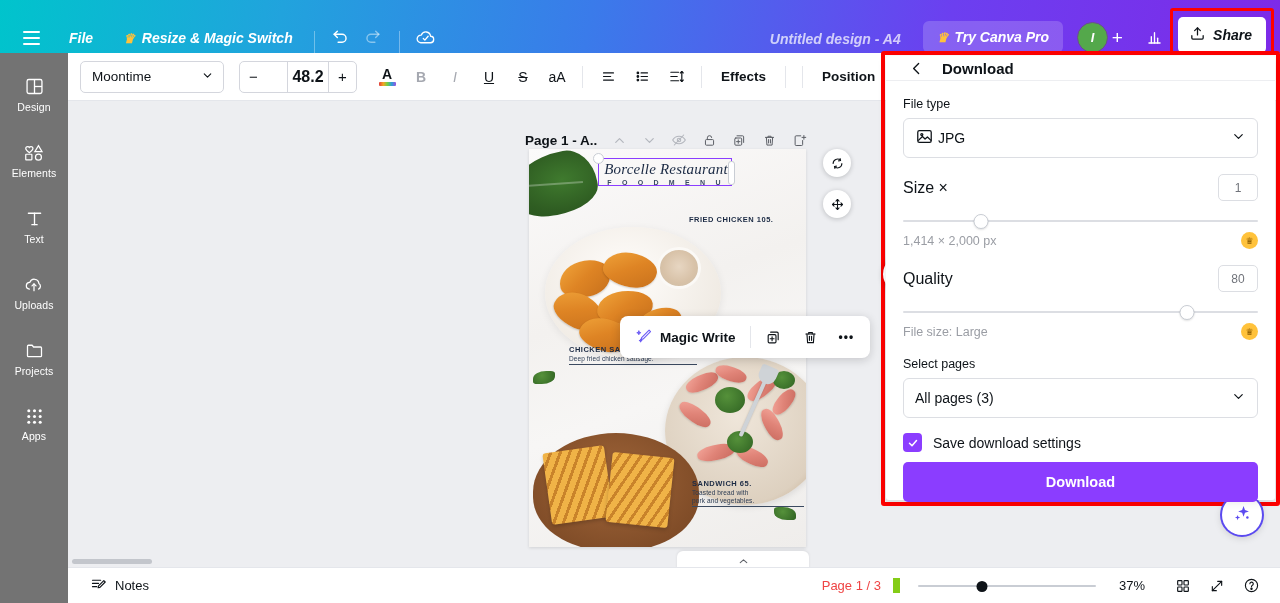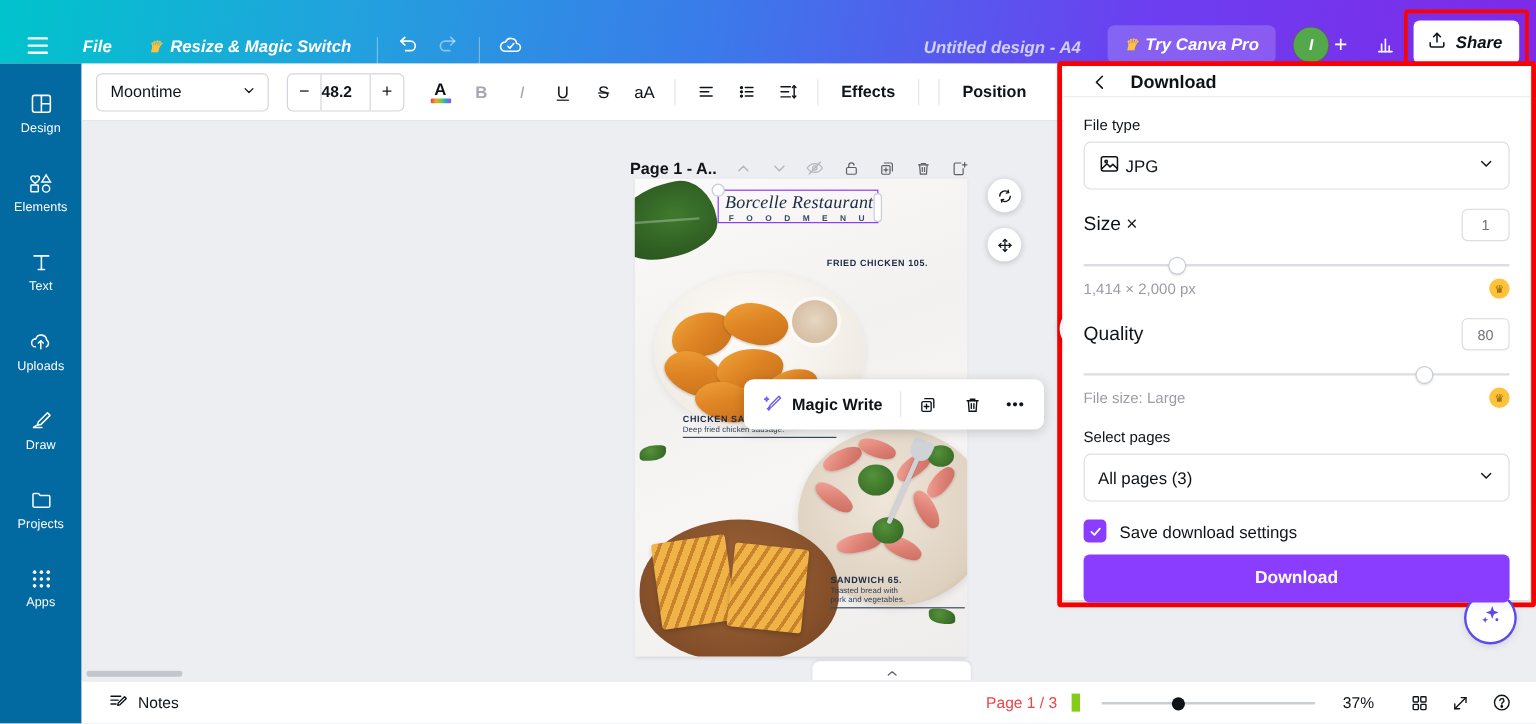"48.2" .size-val { font-size: 13px -> 16px; margin-left: none -> 20px; text-align: none -> center }
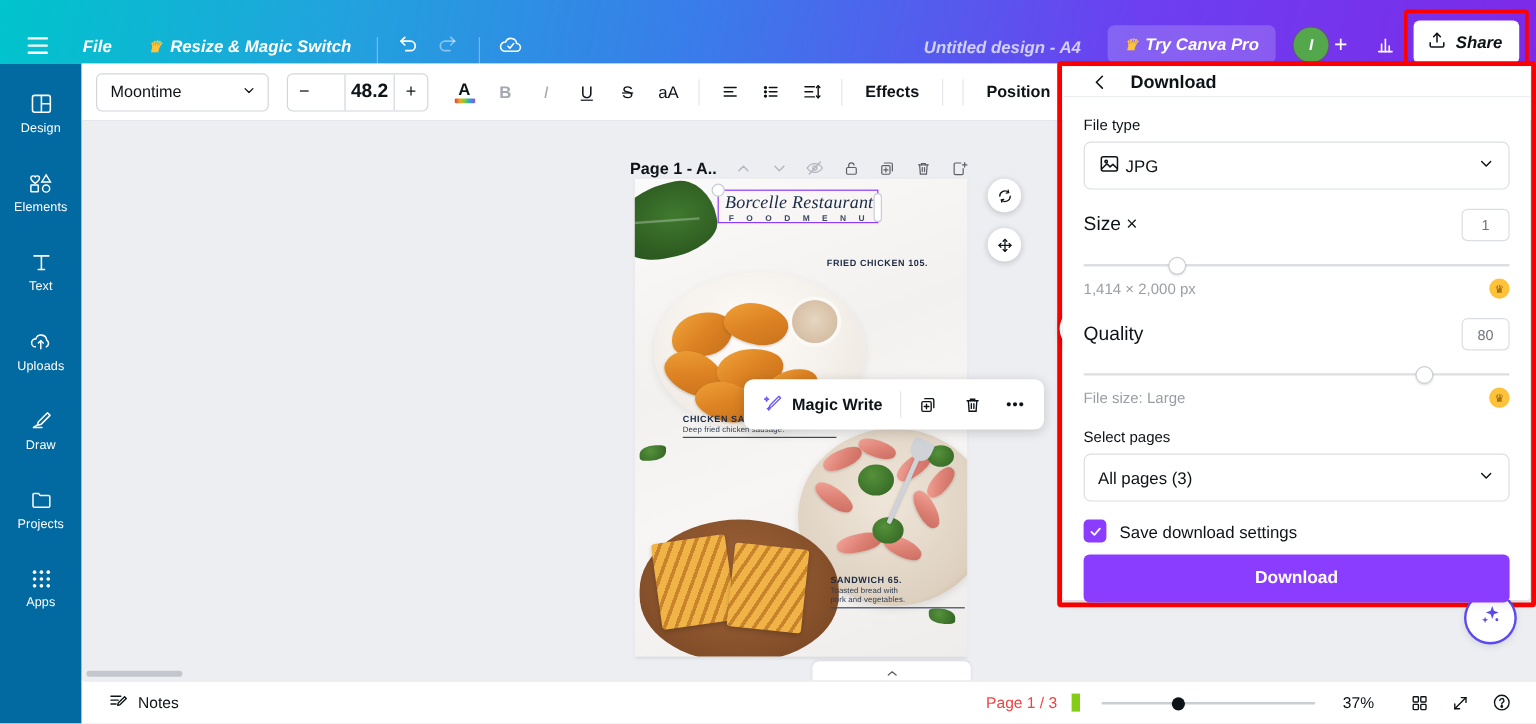"Design" .rail { background: #0369a1 -> #737373 }
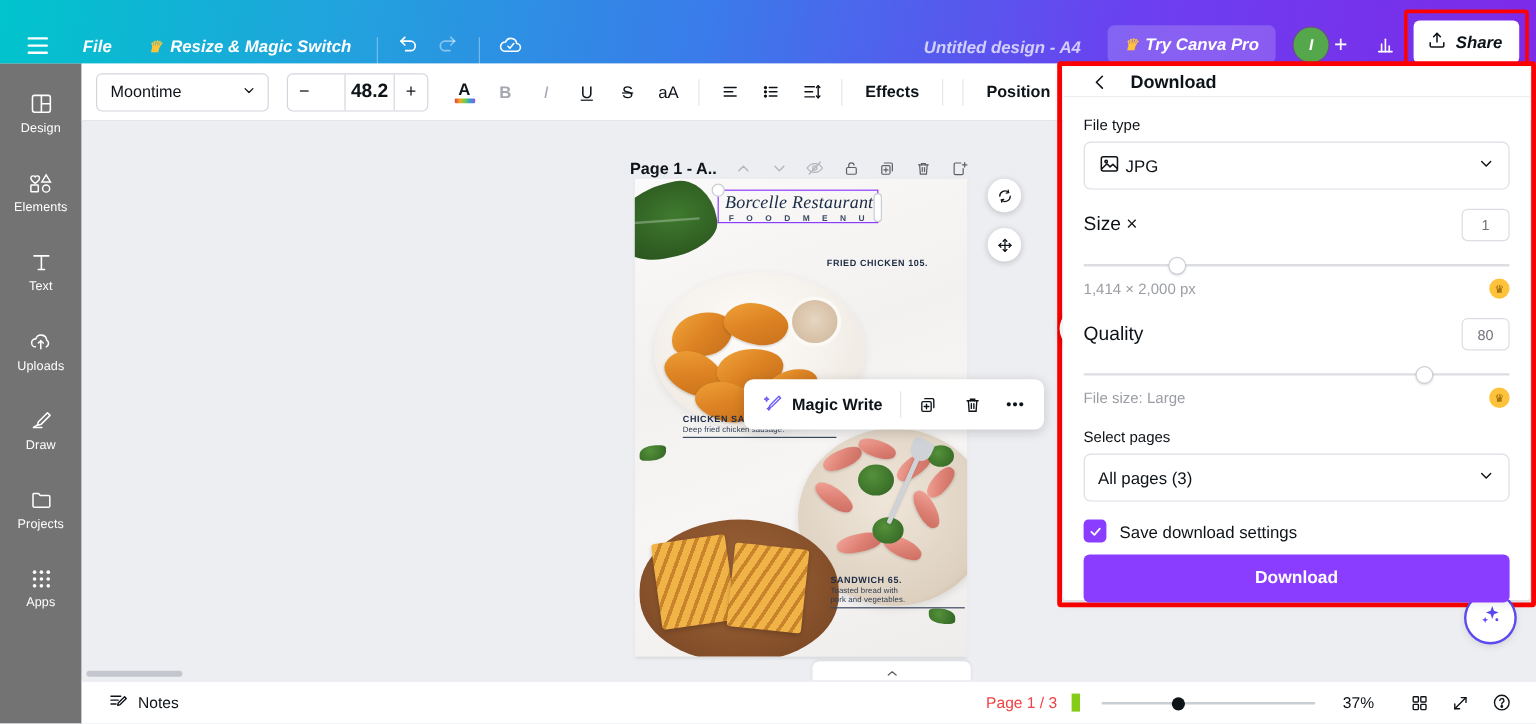"Draw" div.rail-item { html: <div> <span> <svg> <path></path> <path></path> <path></path> </svg> </span> <span>Draw</span> </div> -> none }
